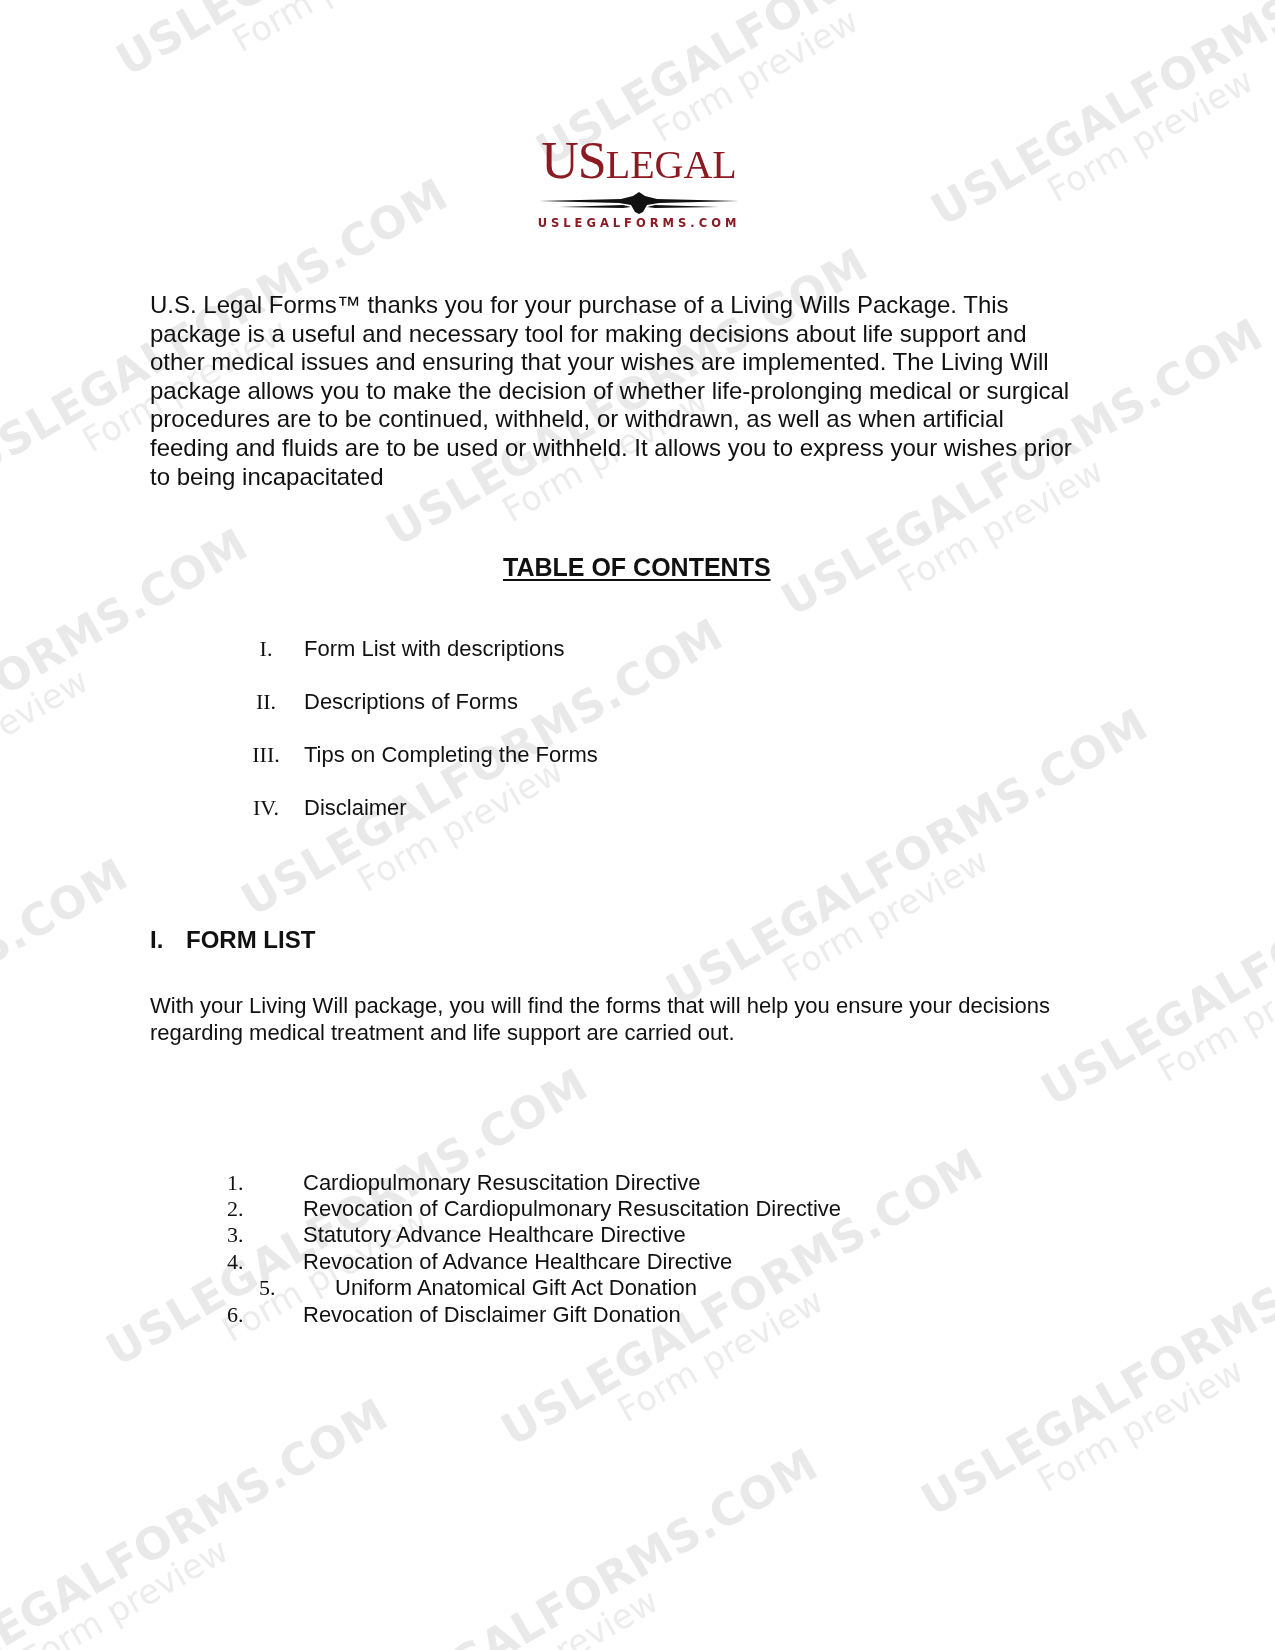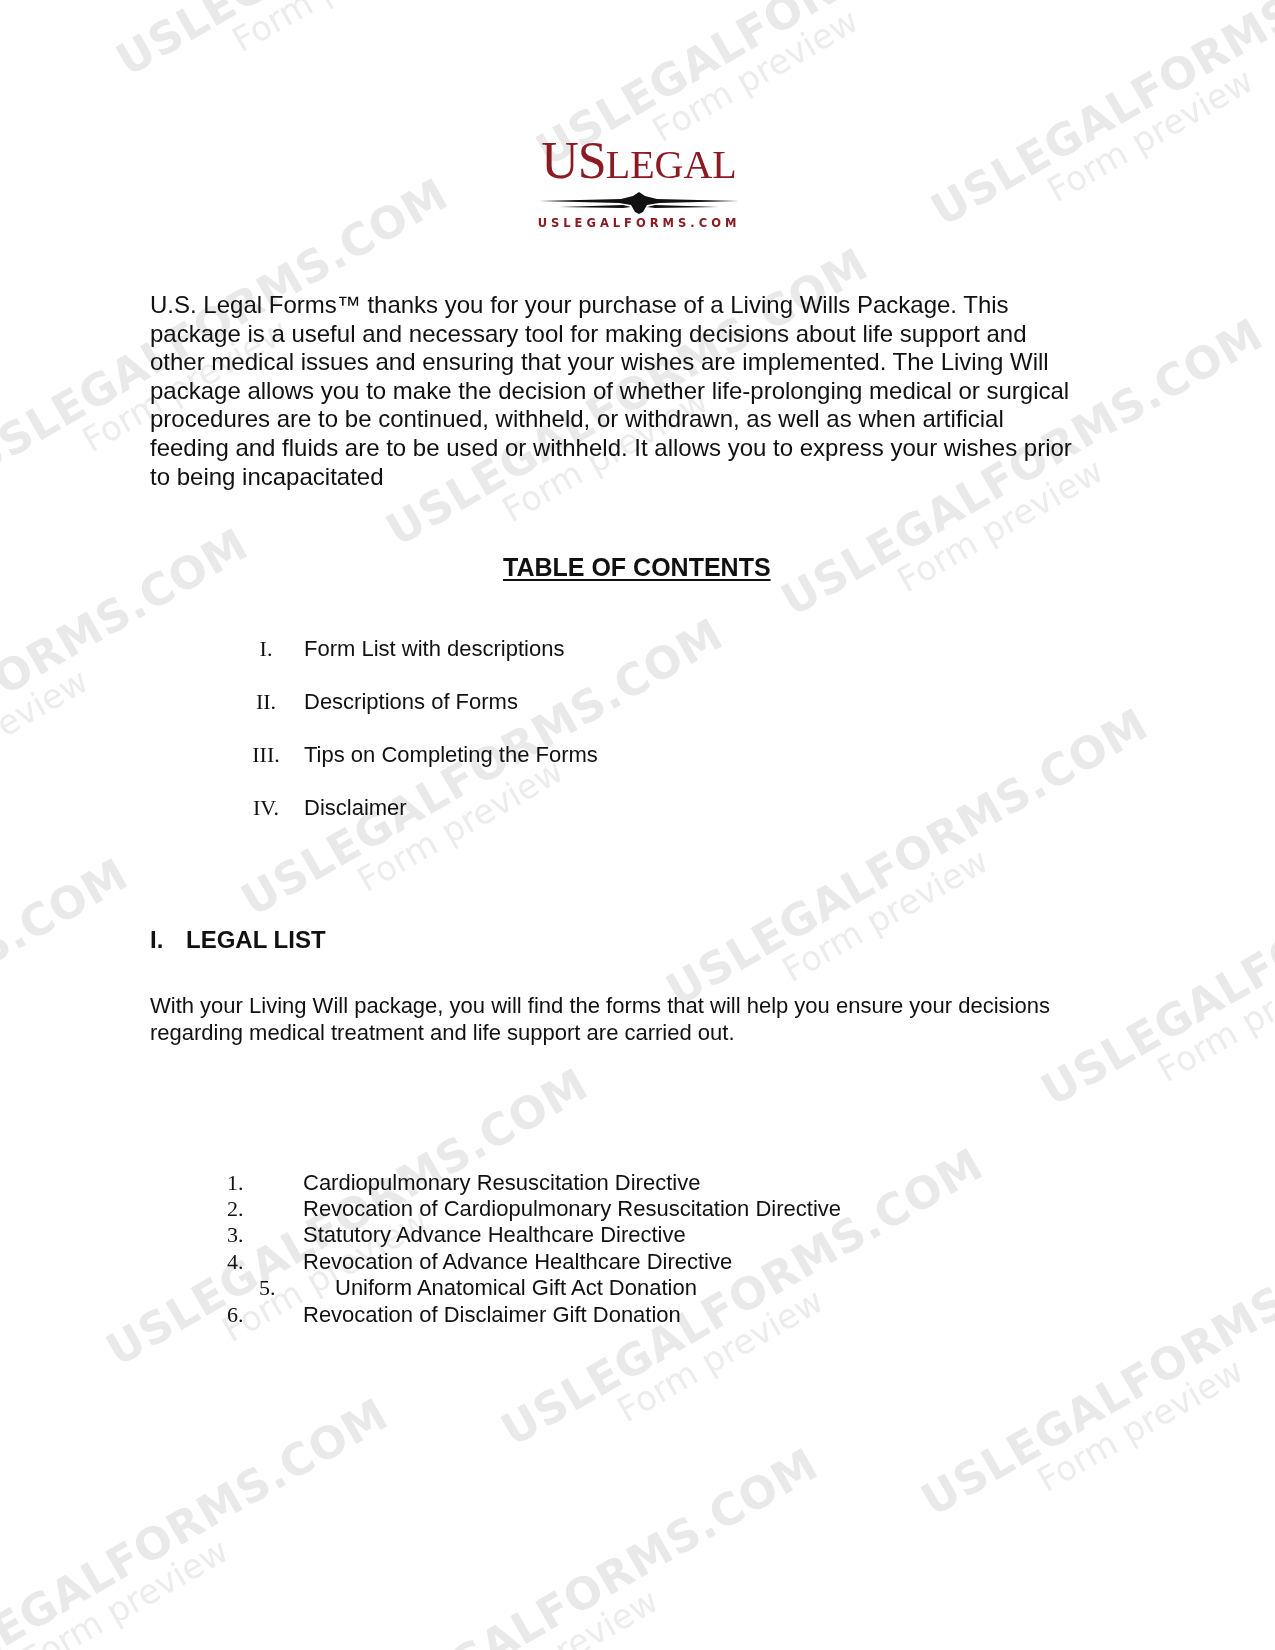"LEGAL LIST" span { text: LEGAL -> FORM }
